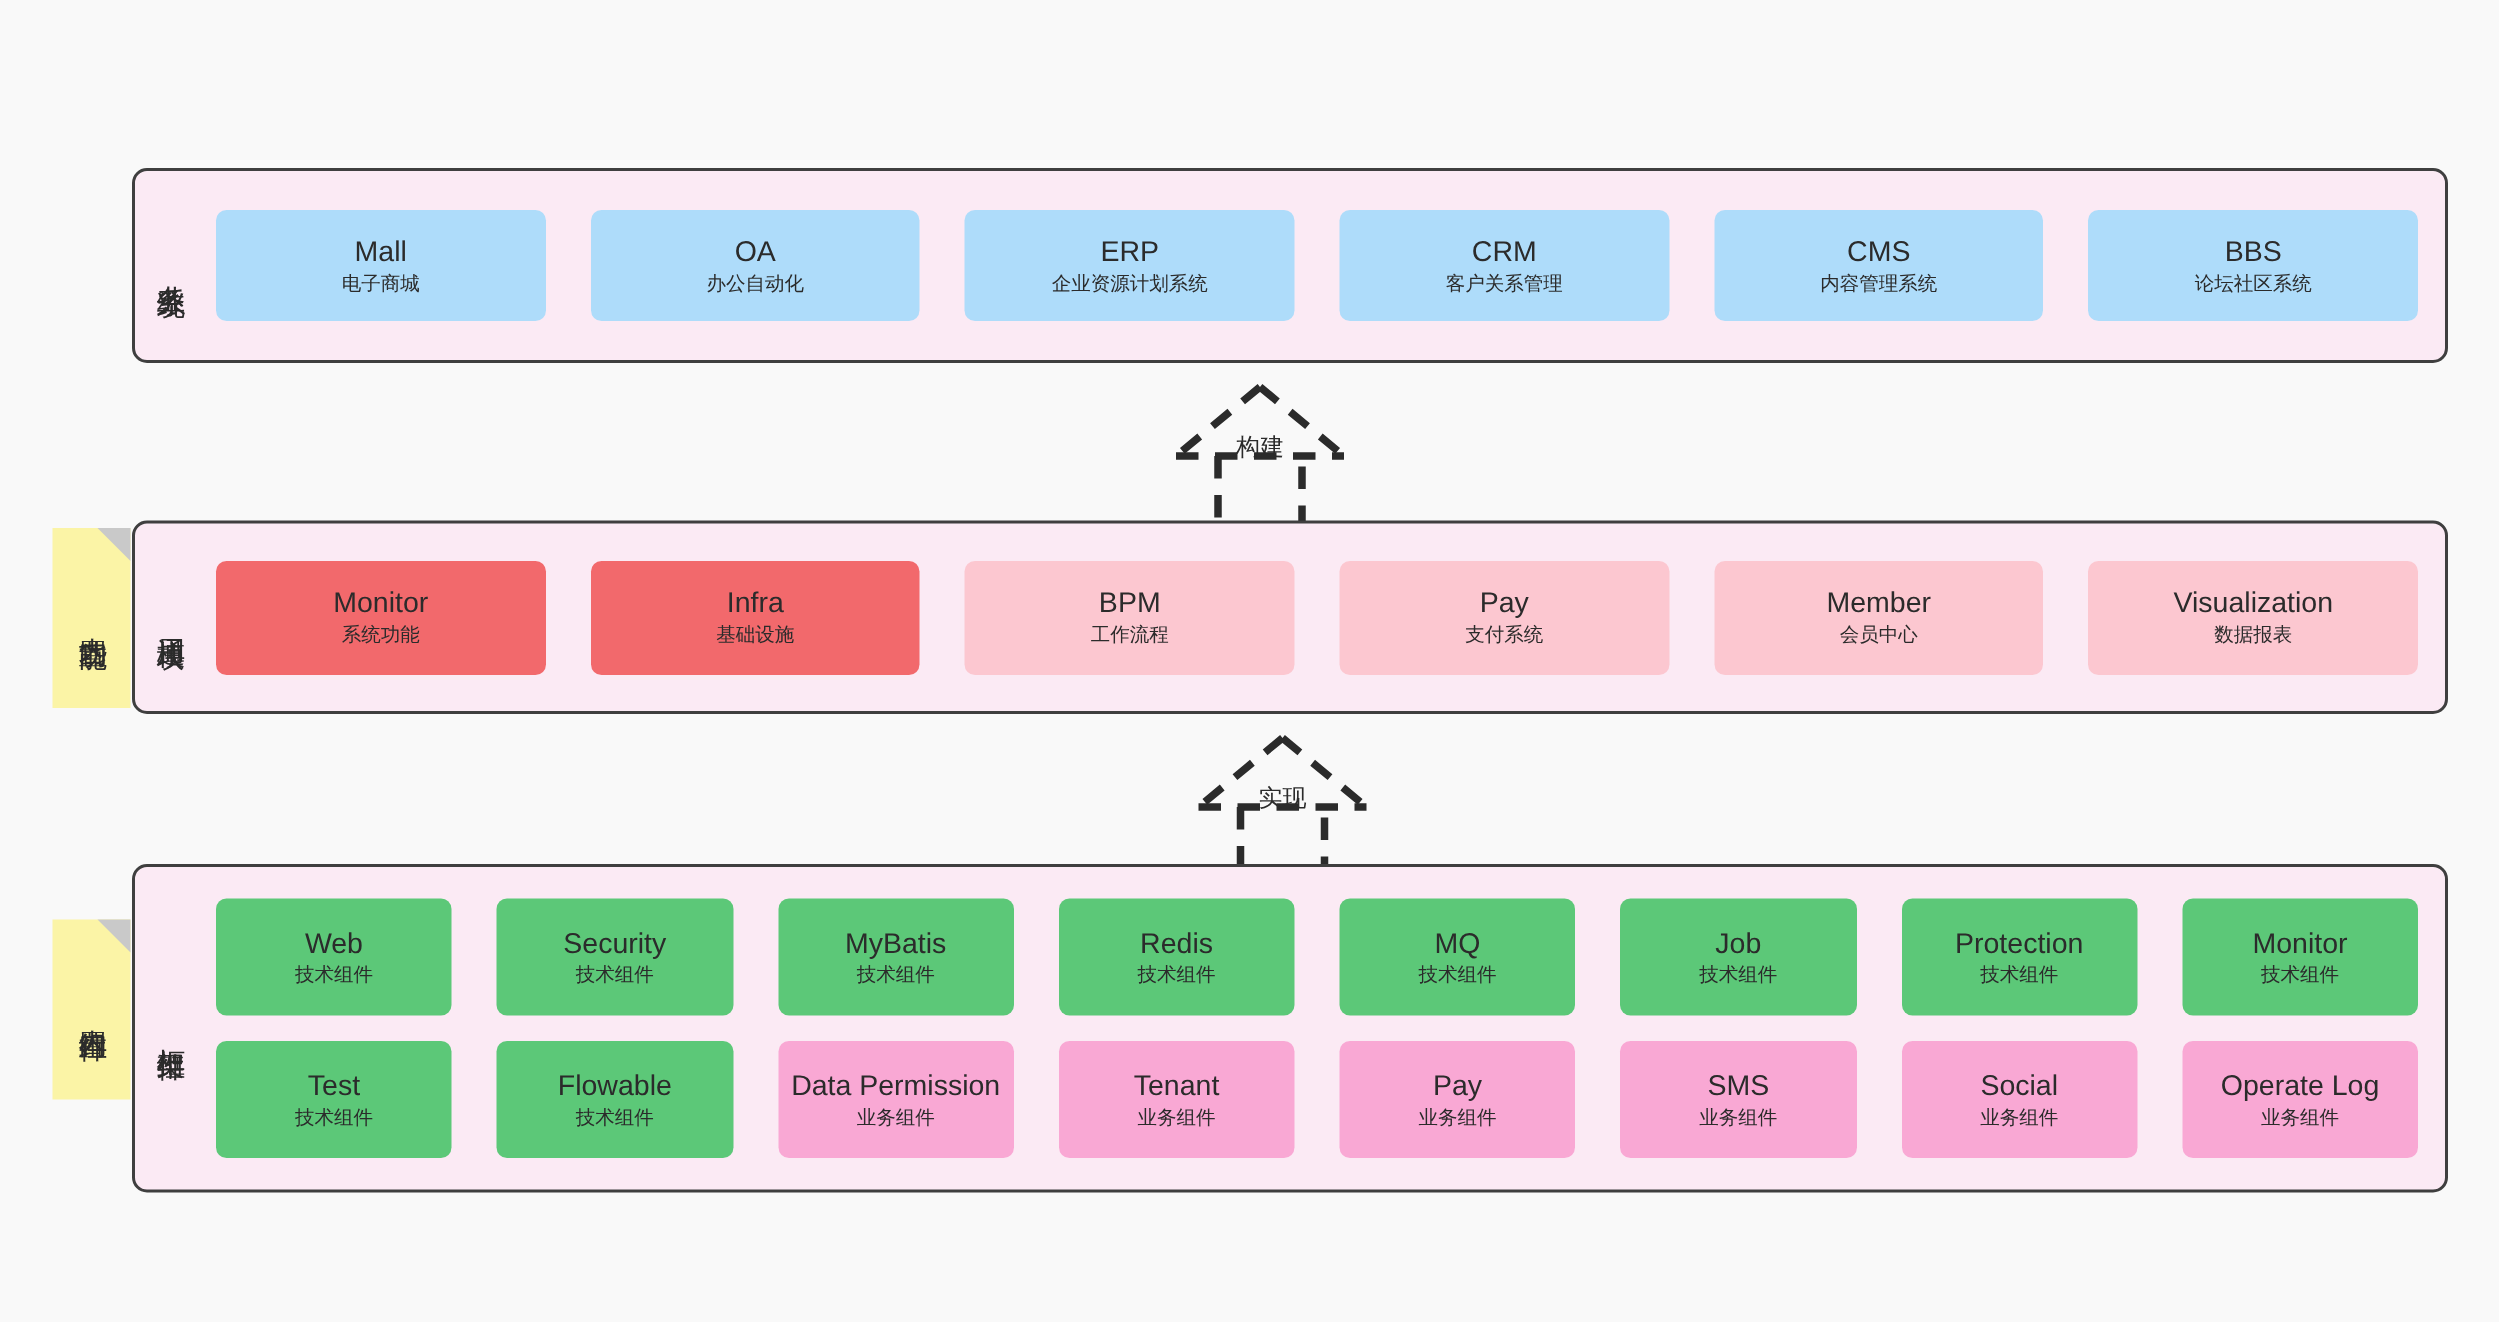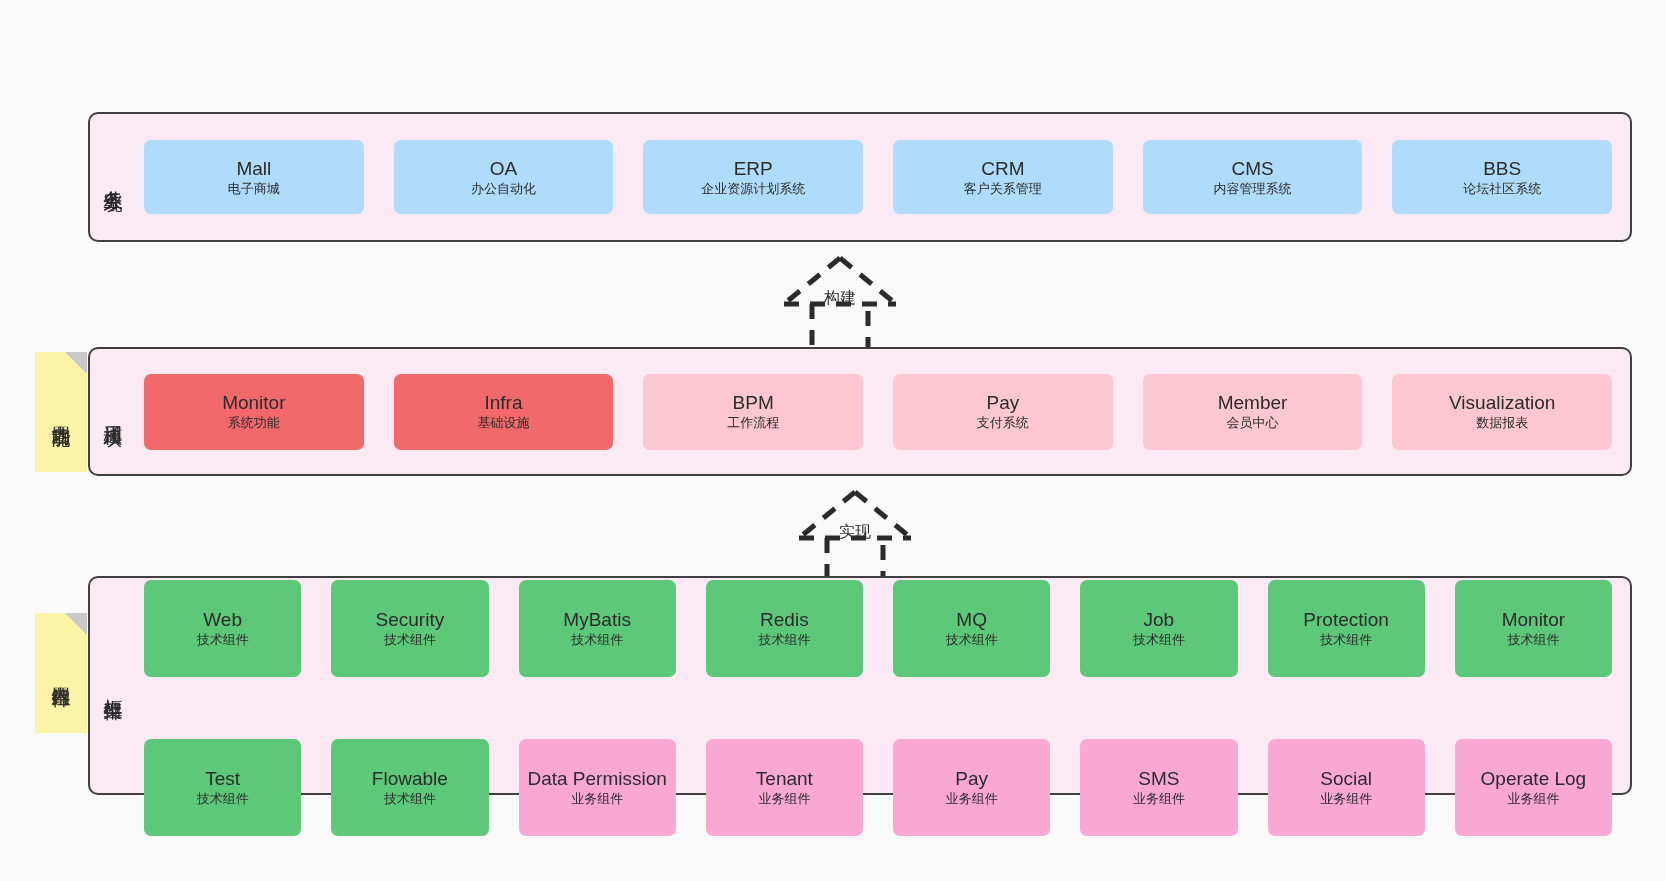"Web" #layer-frame .card { height: 97px -> 78px; margin-top: 45px -> none }
